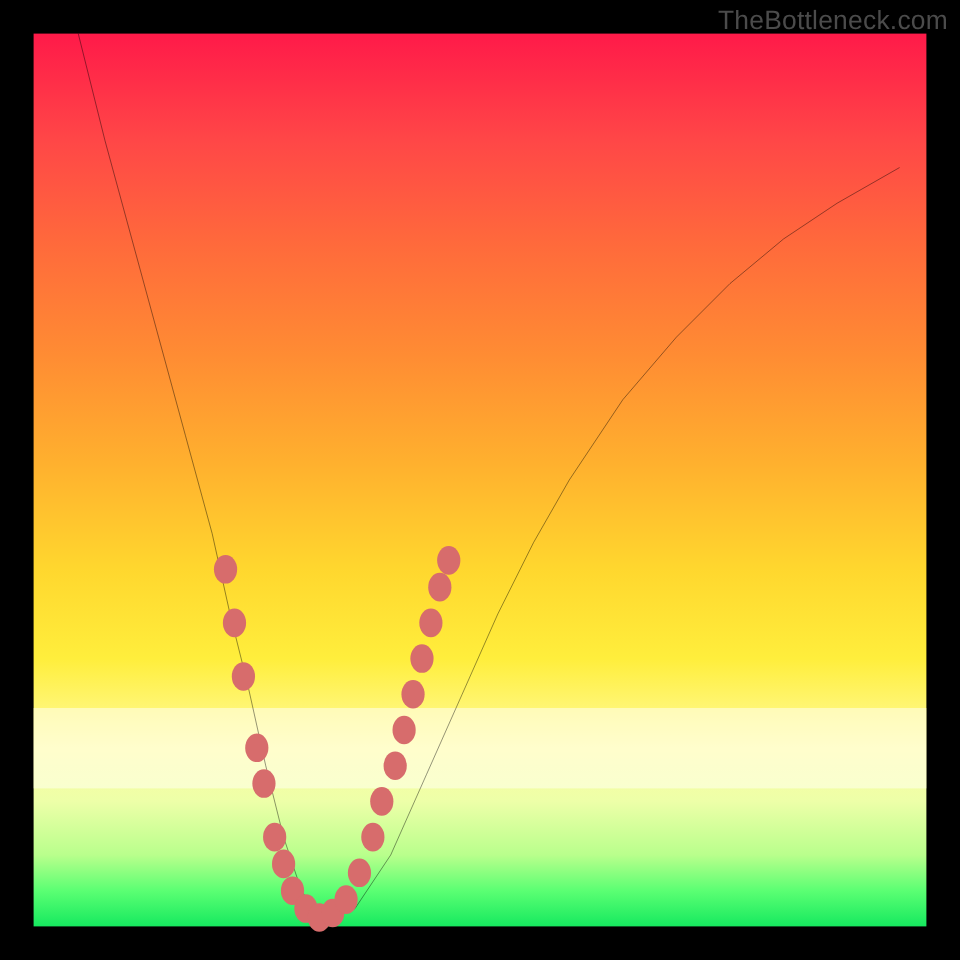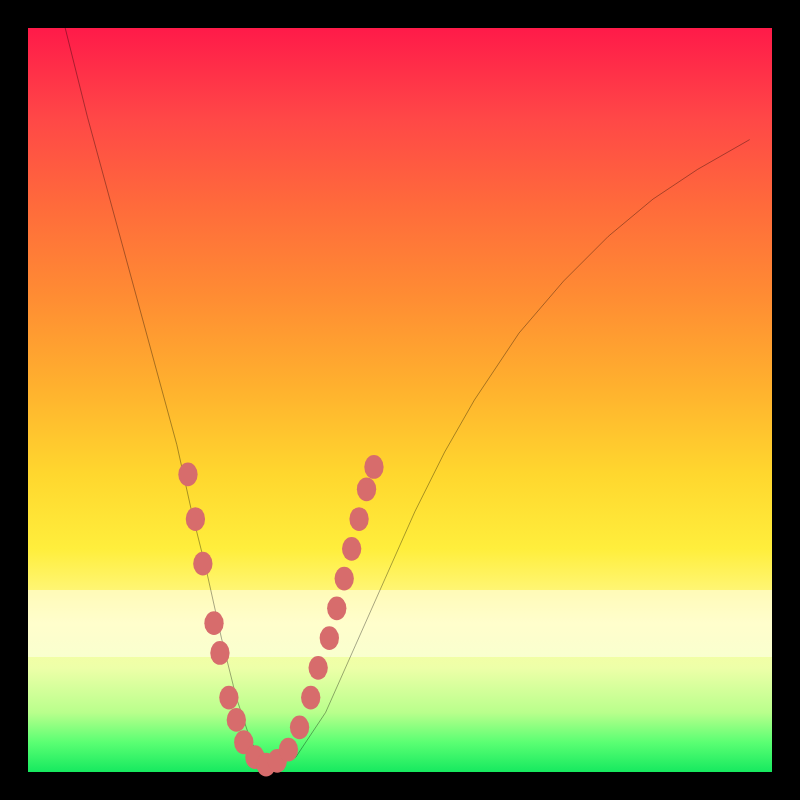"TheBottleneck.com" div.watermark { html: none -> <div>TheBottleneck.com</div> }
